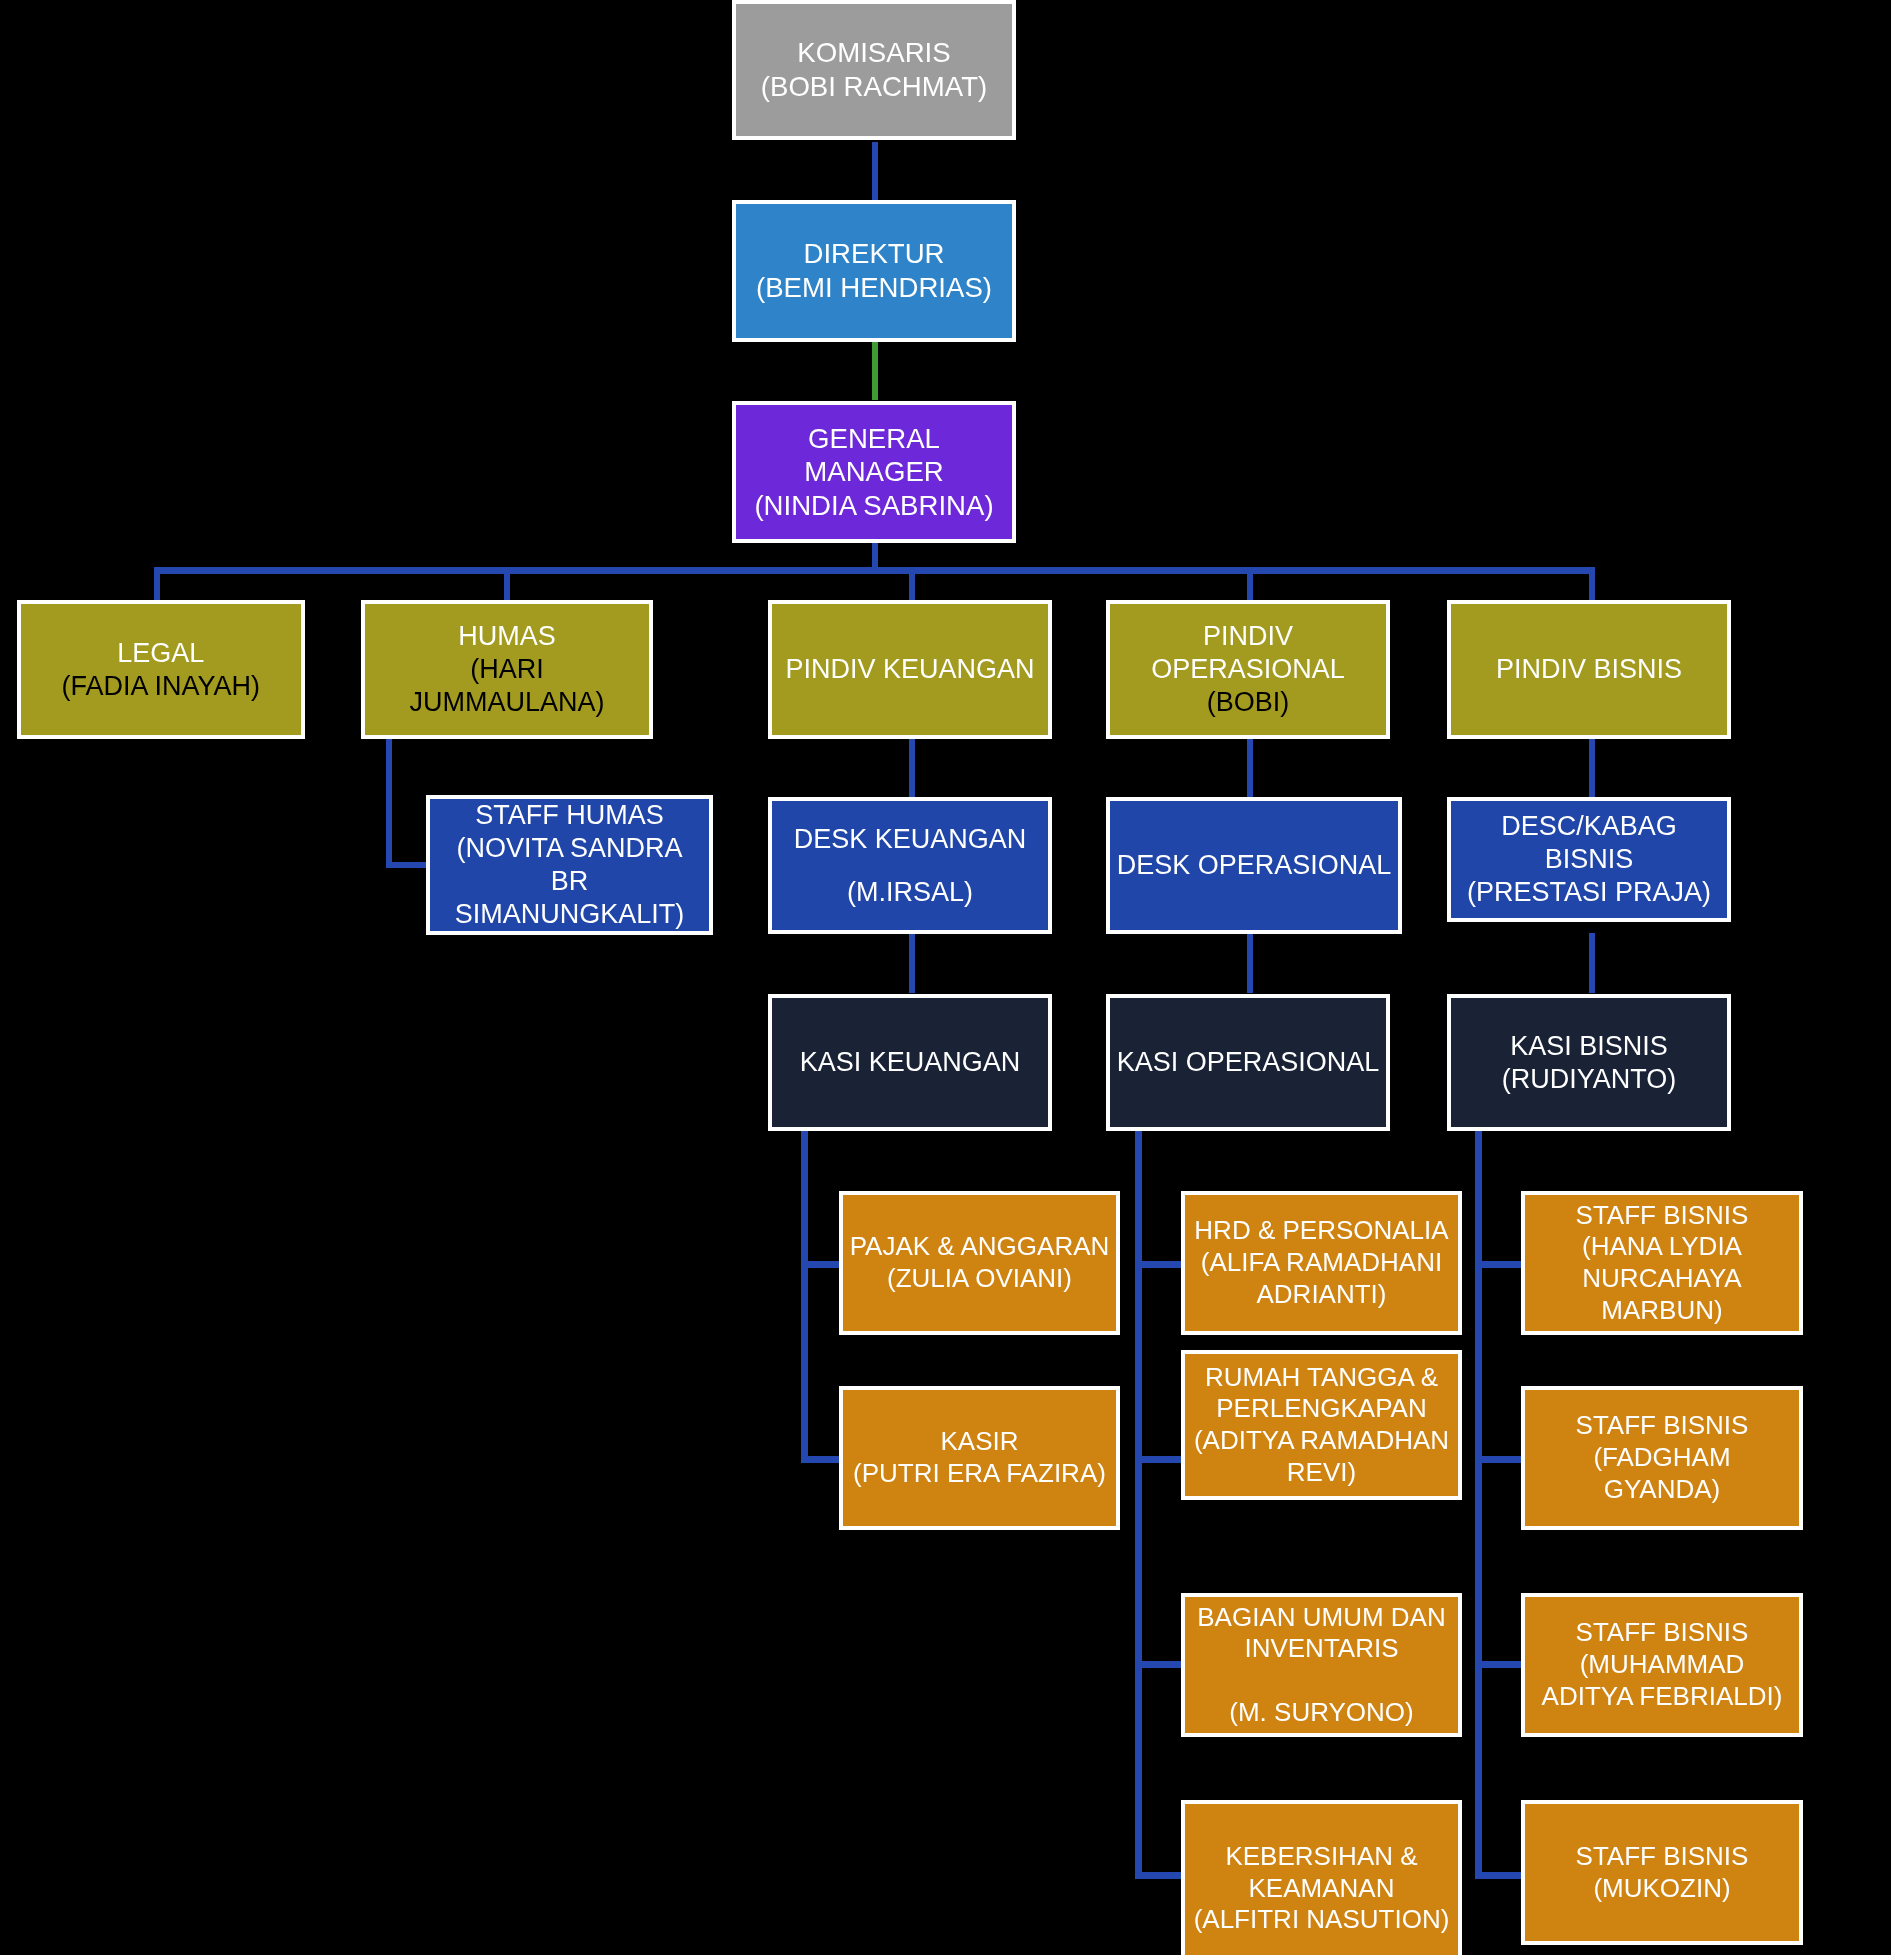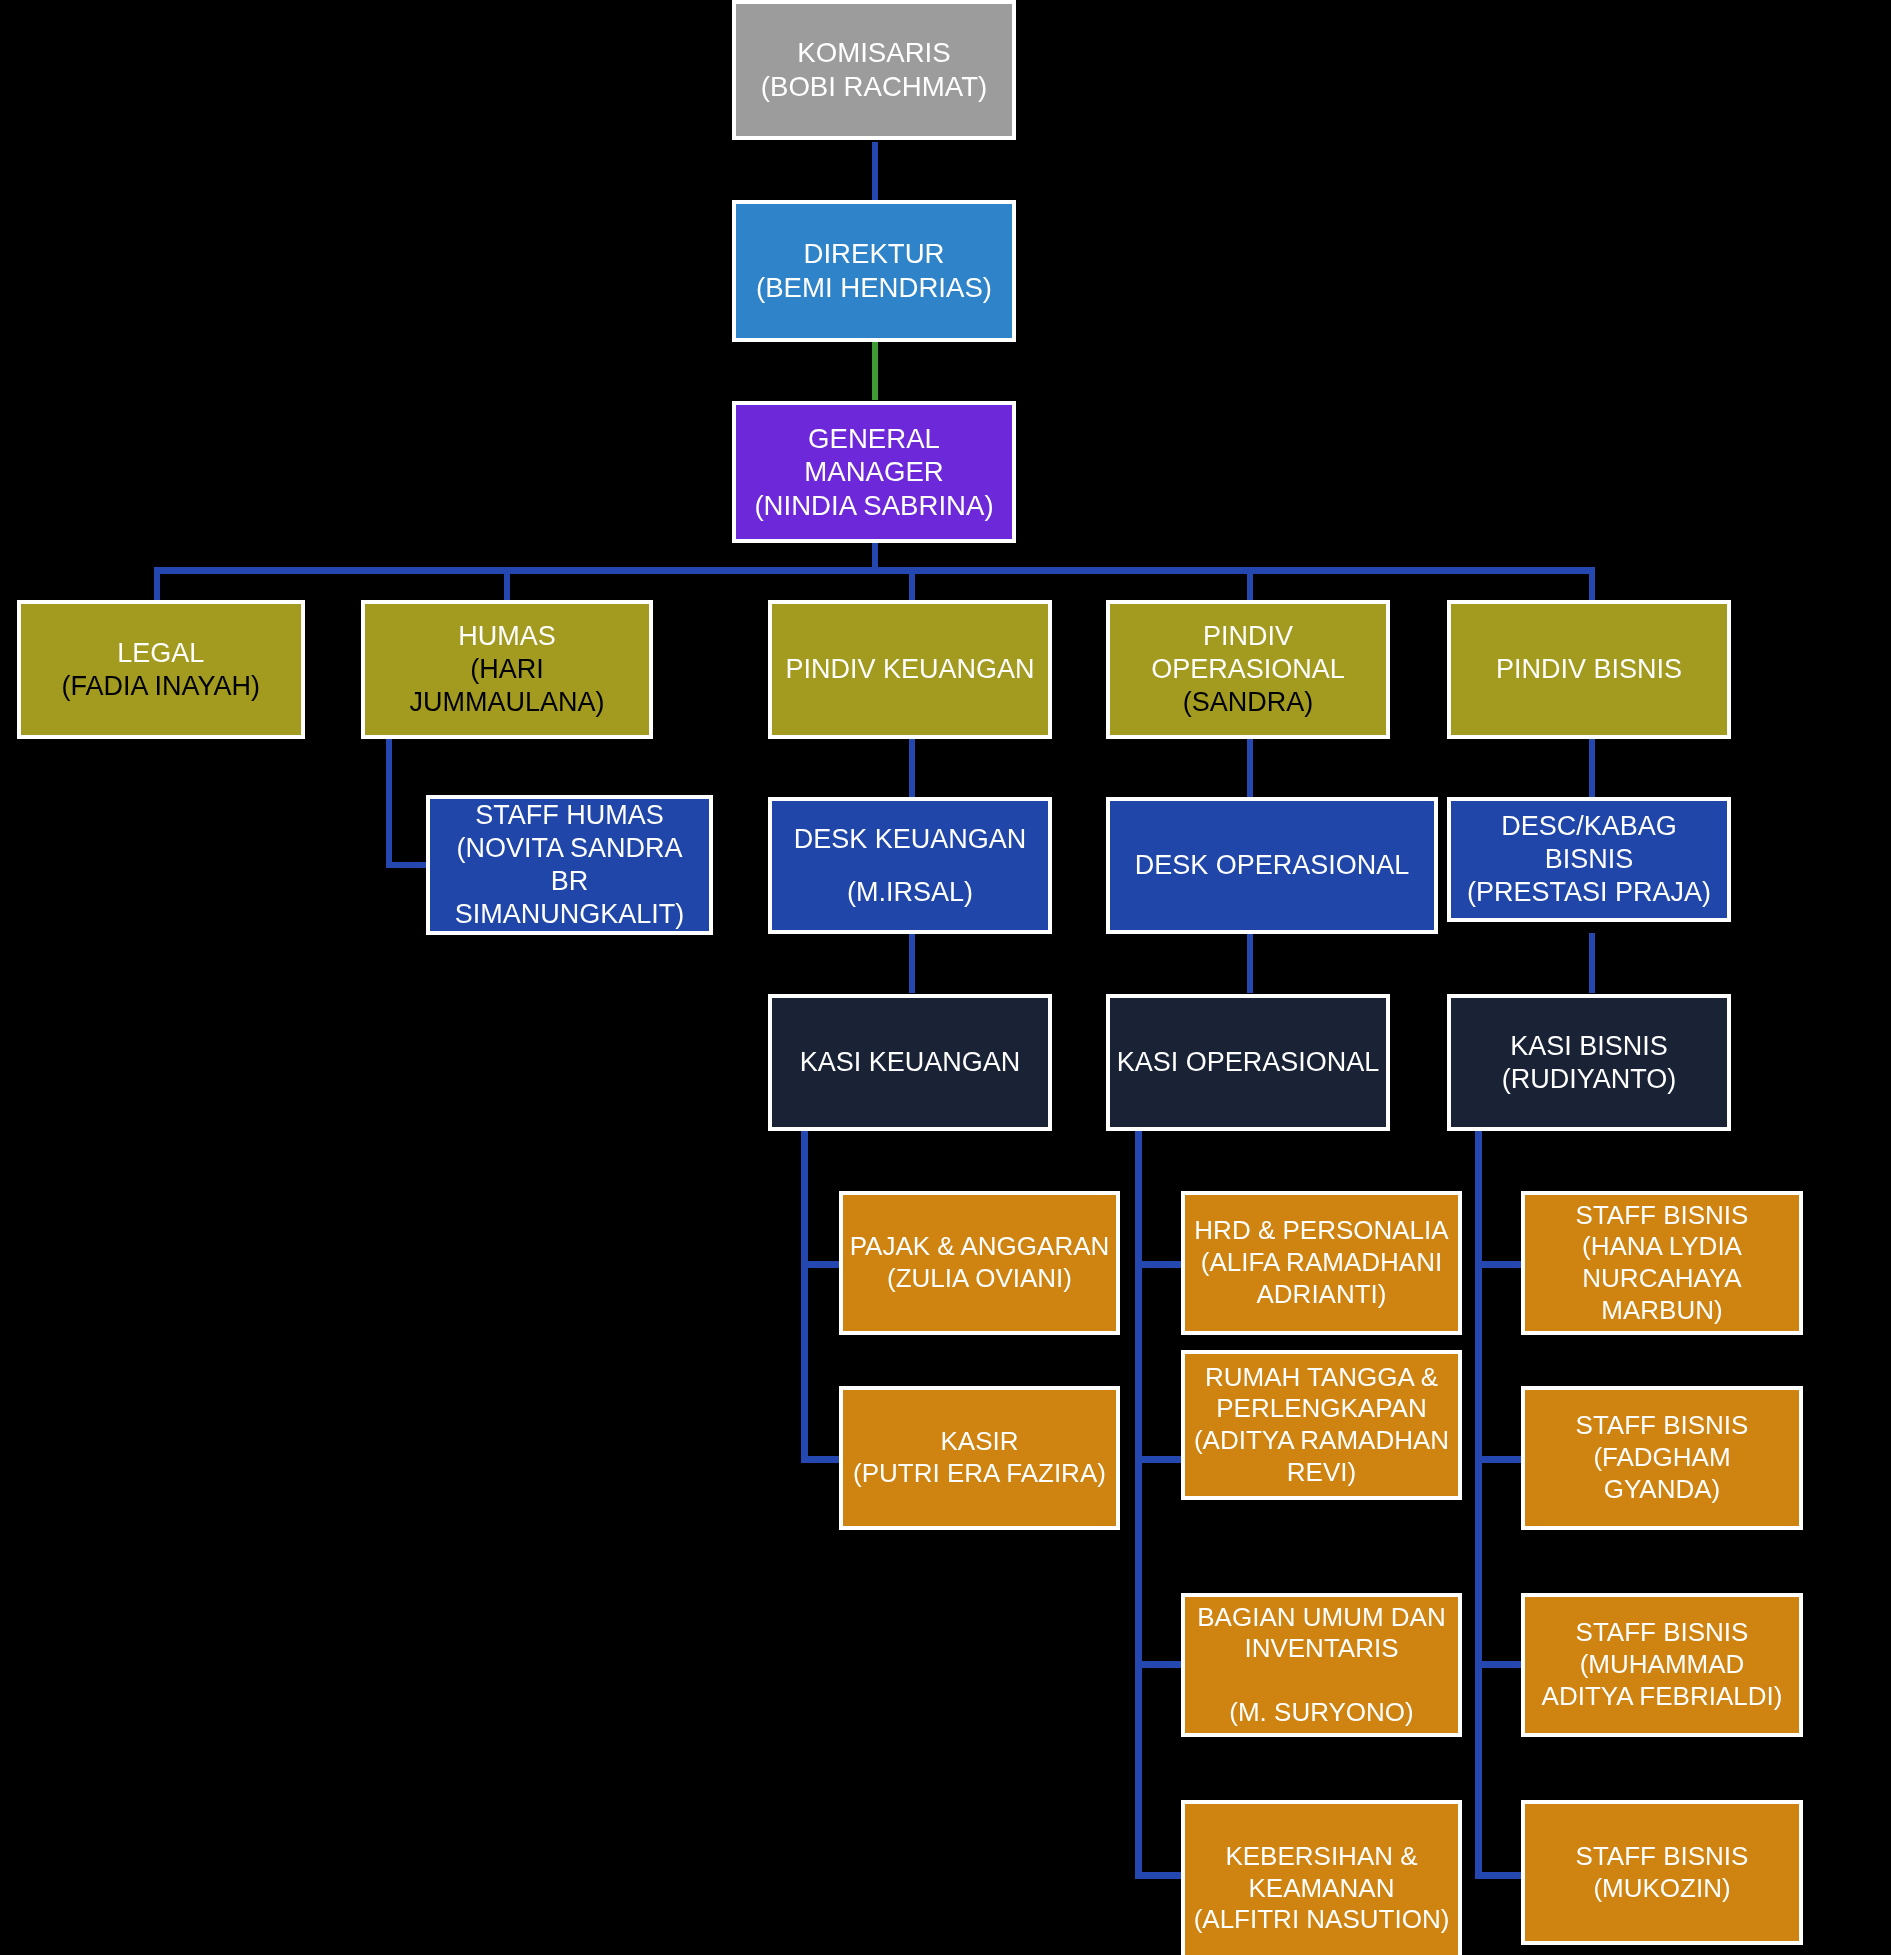"(SANDRA)" span.ln { text: SANDRA -> BOBI }
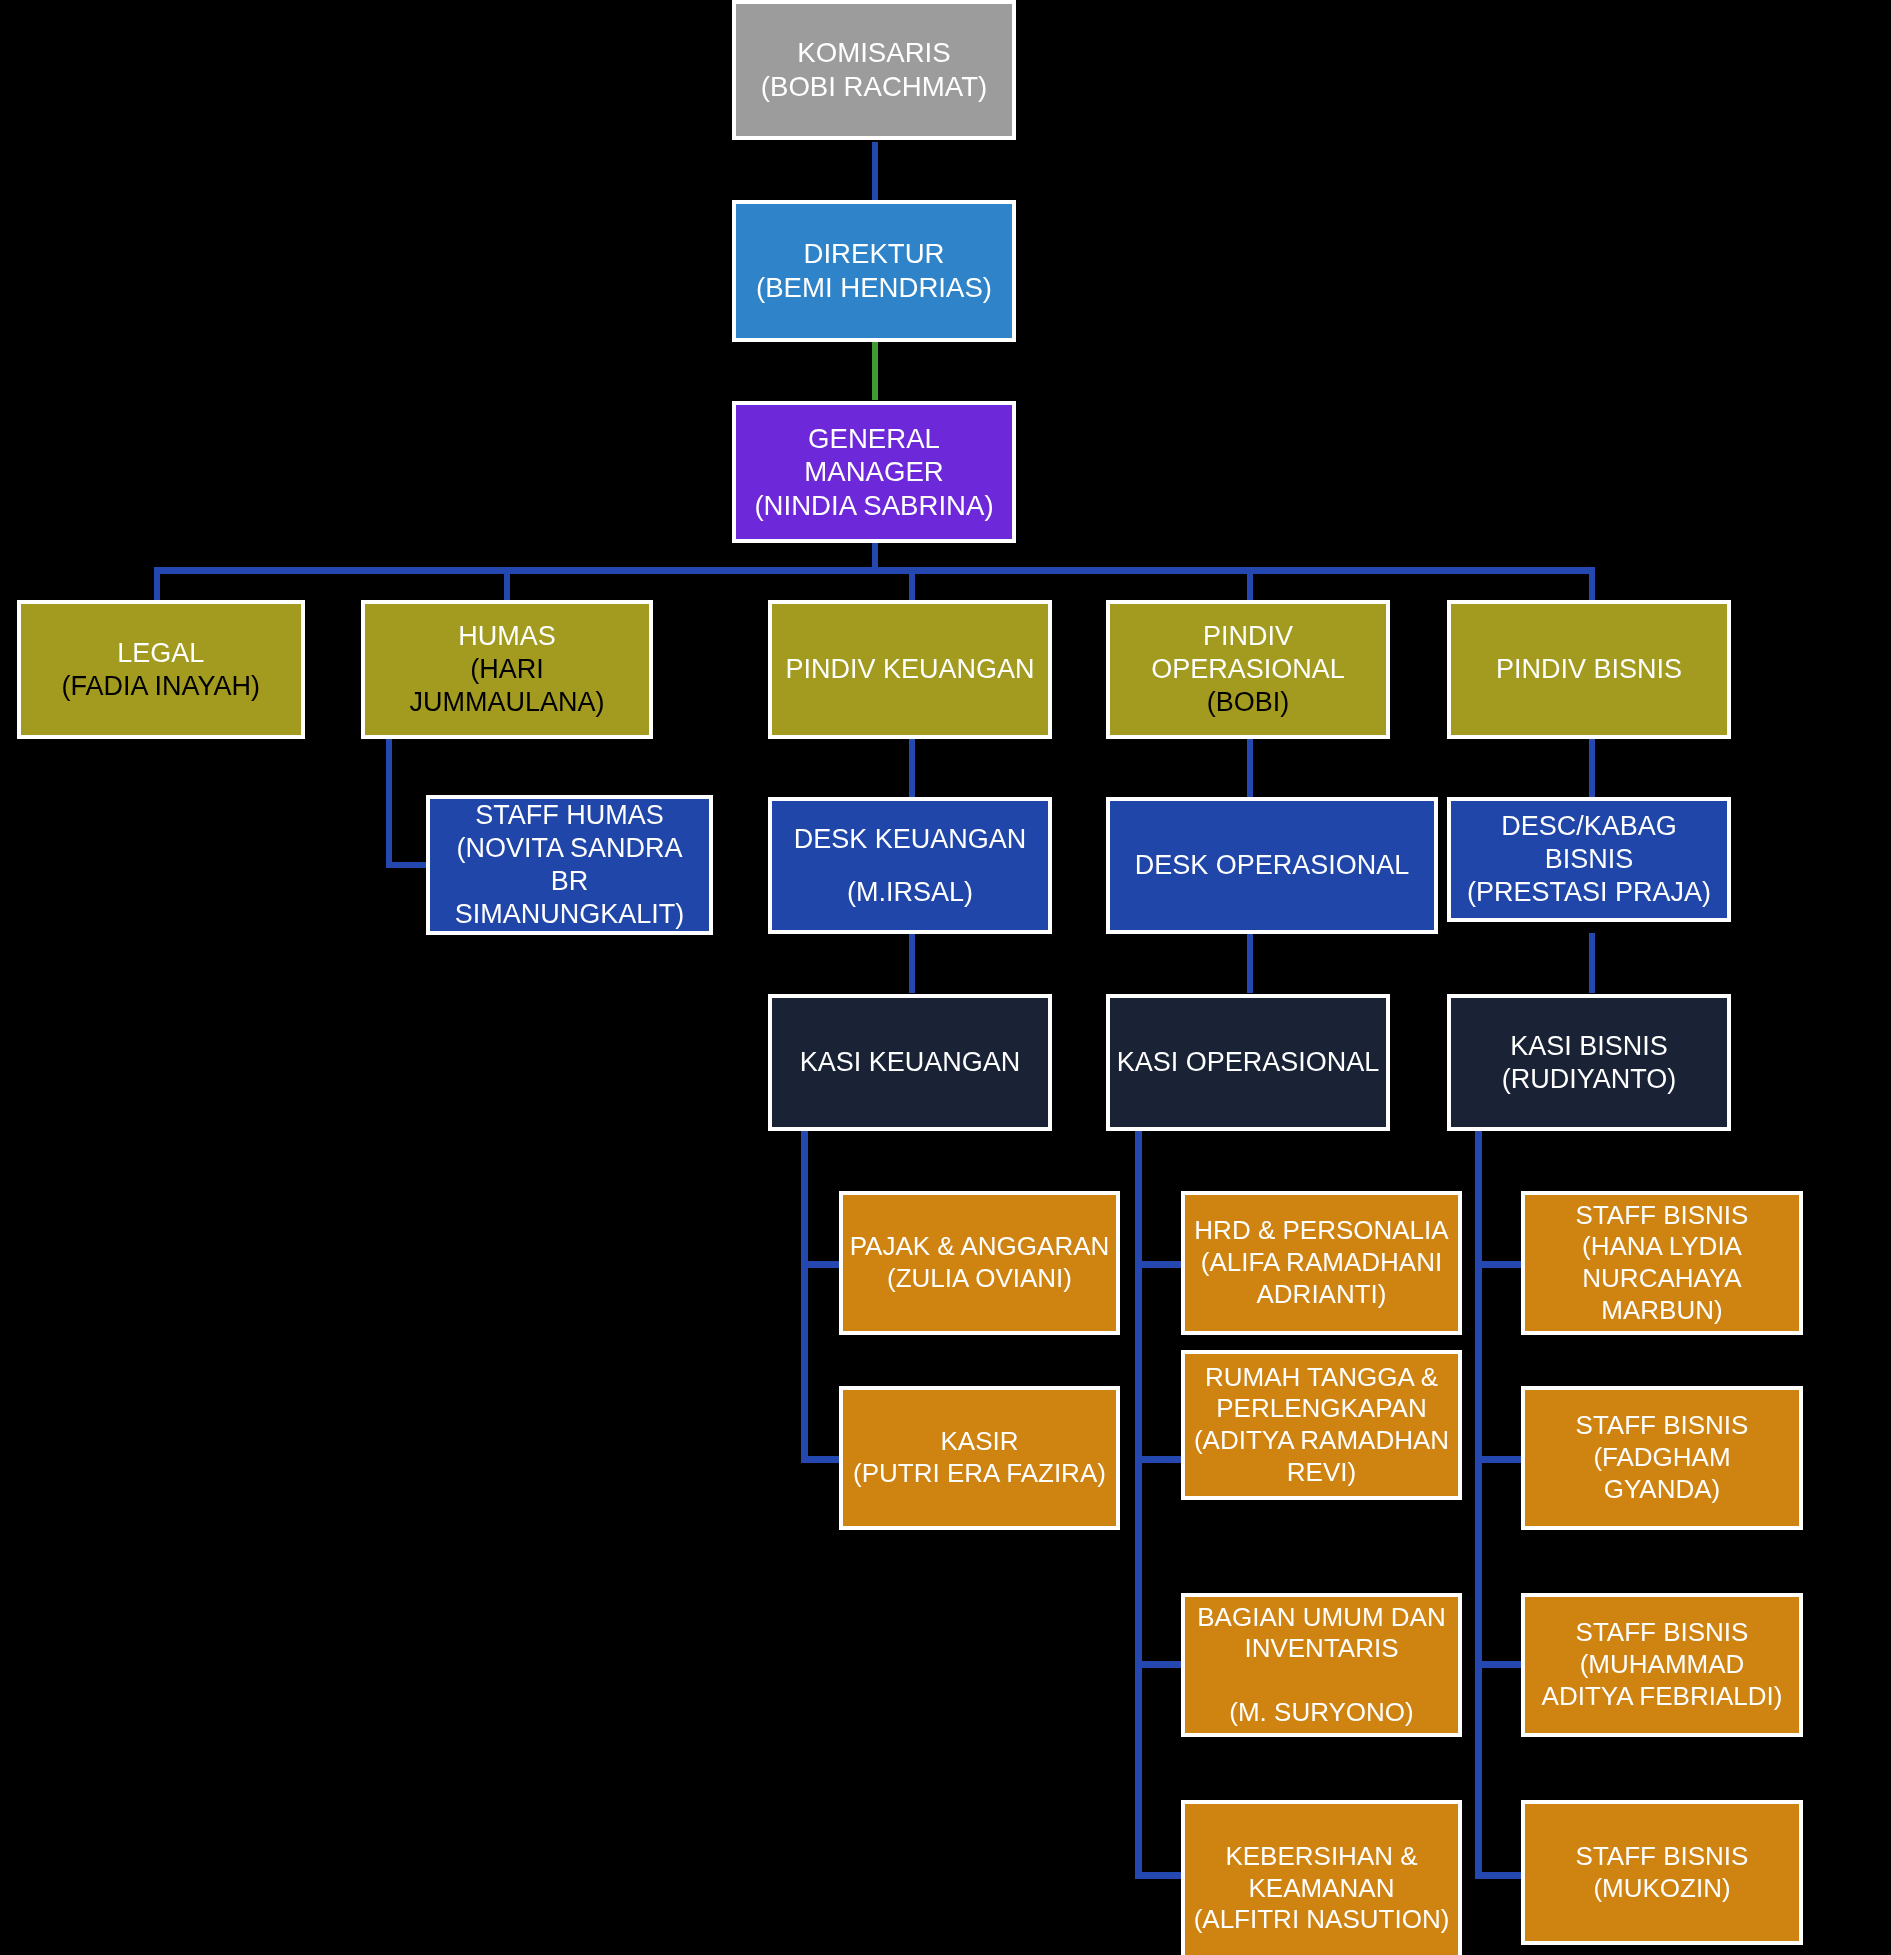"DESK OPERASIONAL" div.node { width: 332px -> 296px }
